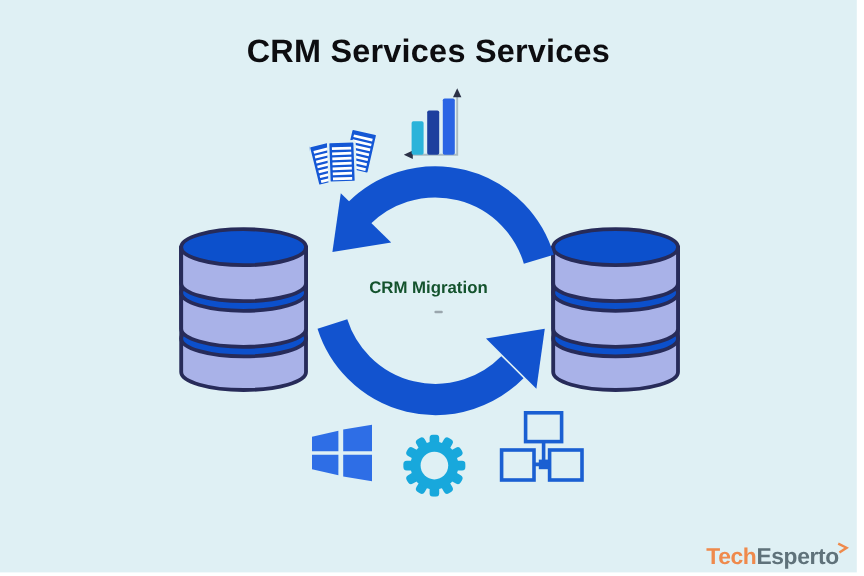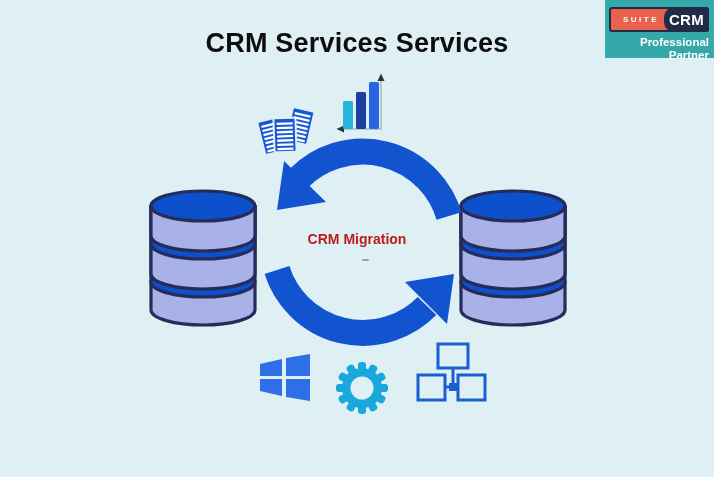"SUITE" div.badge { html: <div> <div> <span>SUITE</span> <span>CRM</span> </div> <div> <div>Professional</div> <div>Partner</div> </div> </div> -> none }
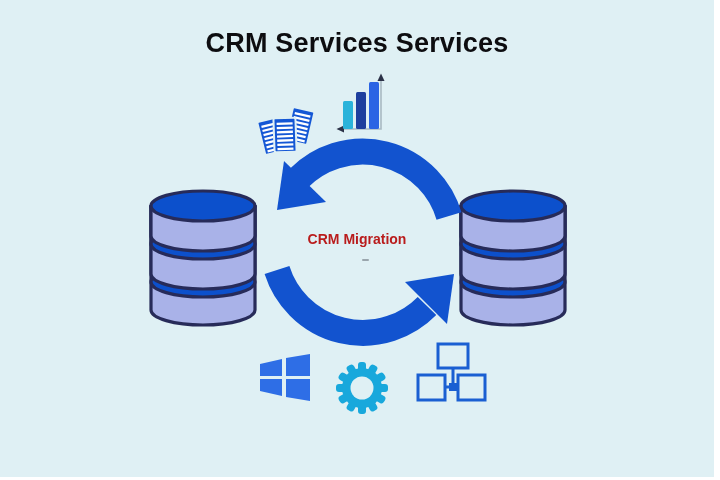"CRM Migration" .center-label { color: #b91c1c -> #14532d }
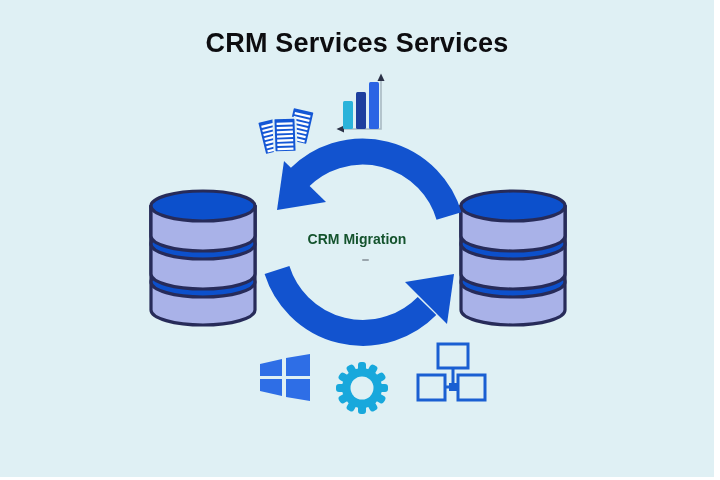"TechEsperto" div.footer-logo { html: none -> <div> <span>Tech</span><span>Esperto</span><svg> <polyline></polyline> </svg> </div> }
